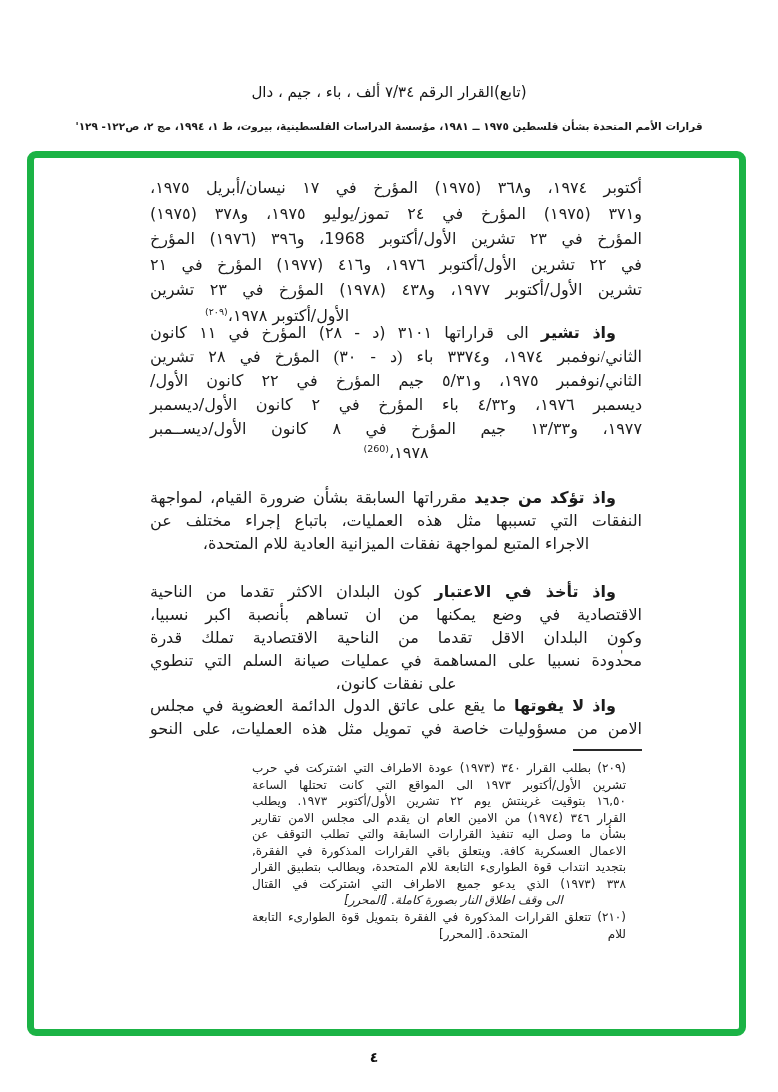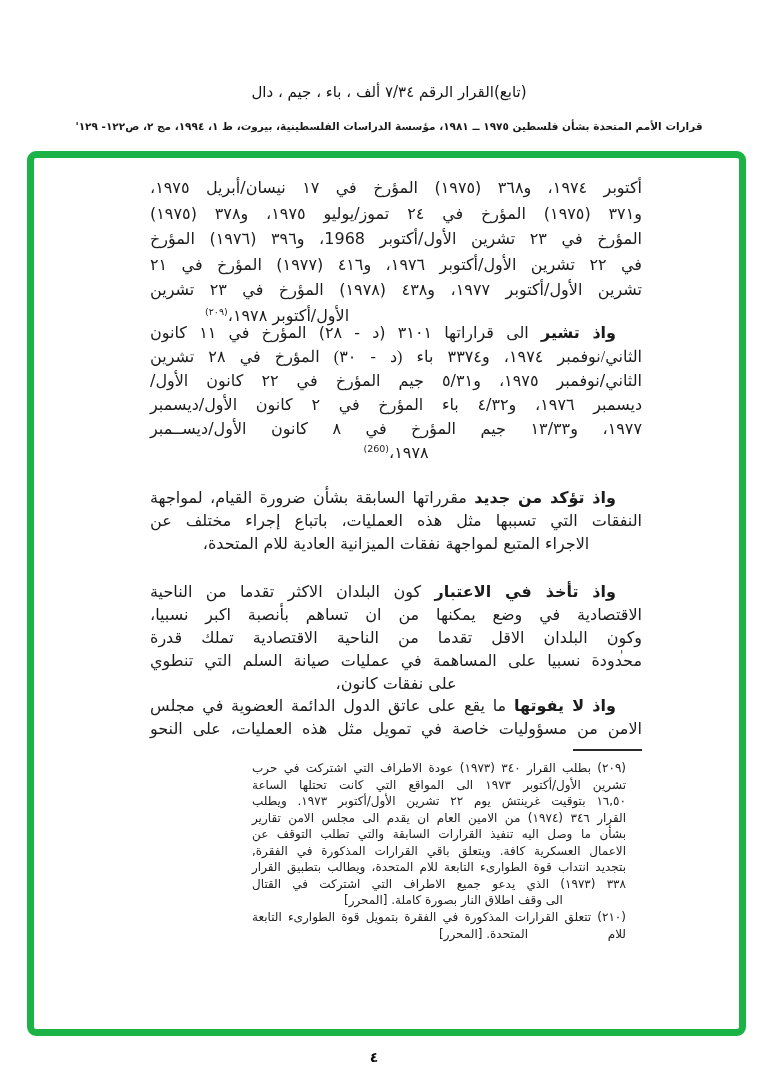"الى وقف اطلاق النار بصورة" div.tline { font-style: none -> italic }
